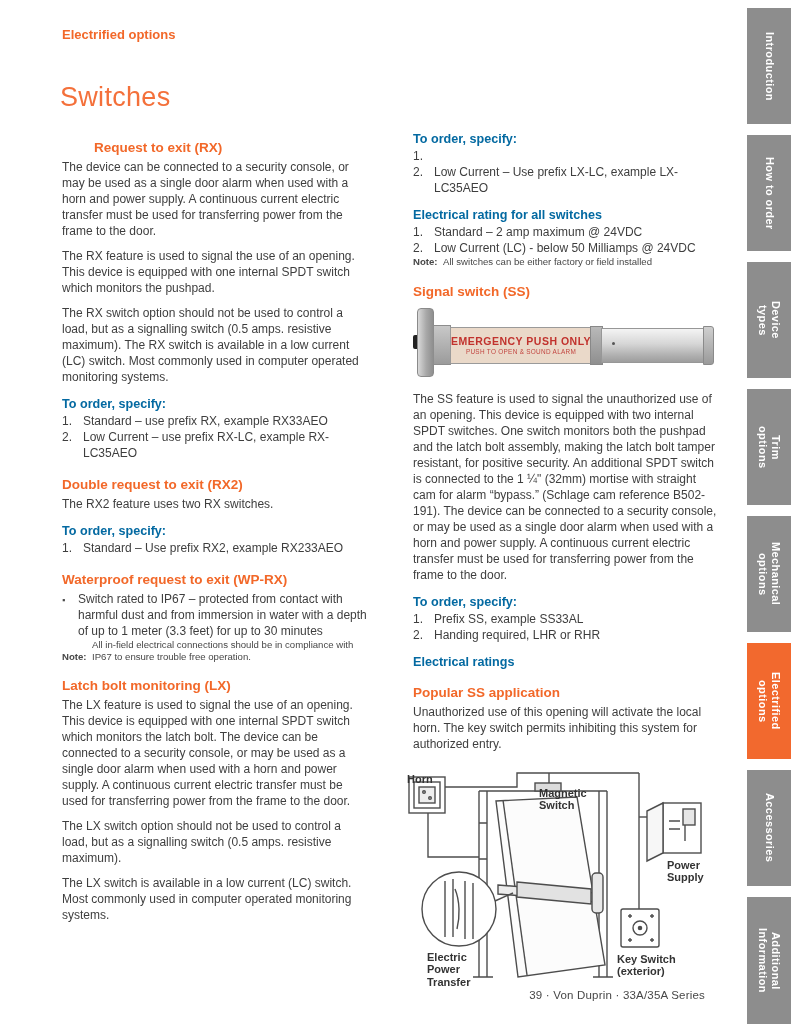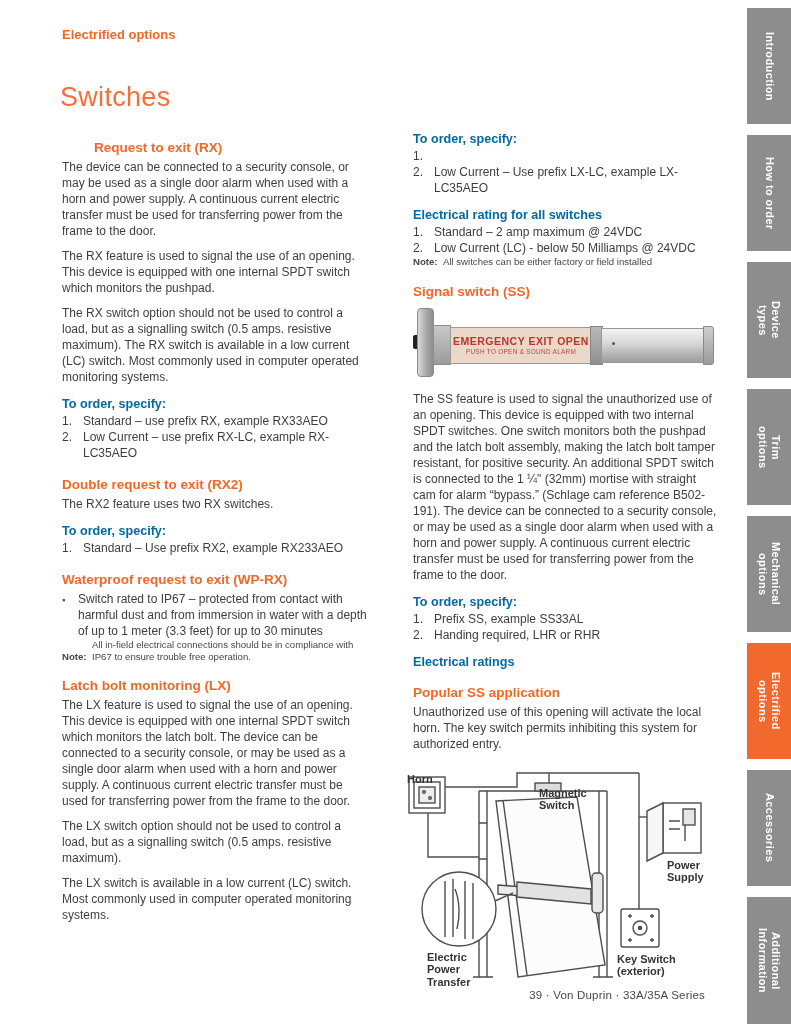"EMERGENCY EXIT OPEN" span.dev-l1 { text: EXIT  OPEN -> PUSH  ONLY }
